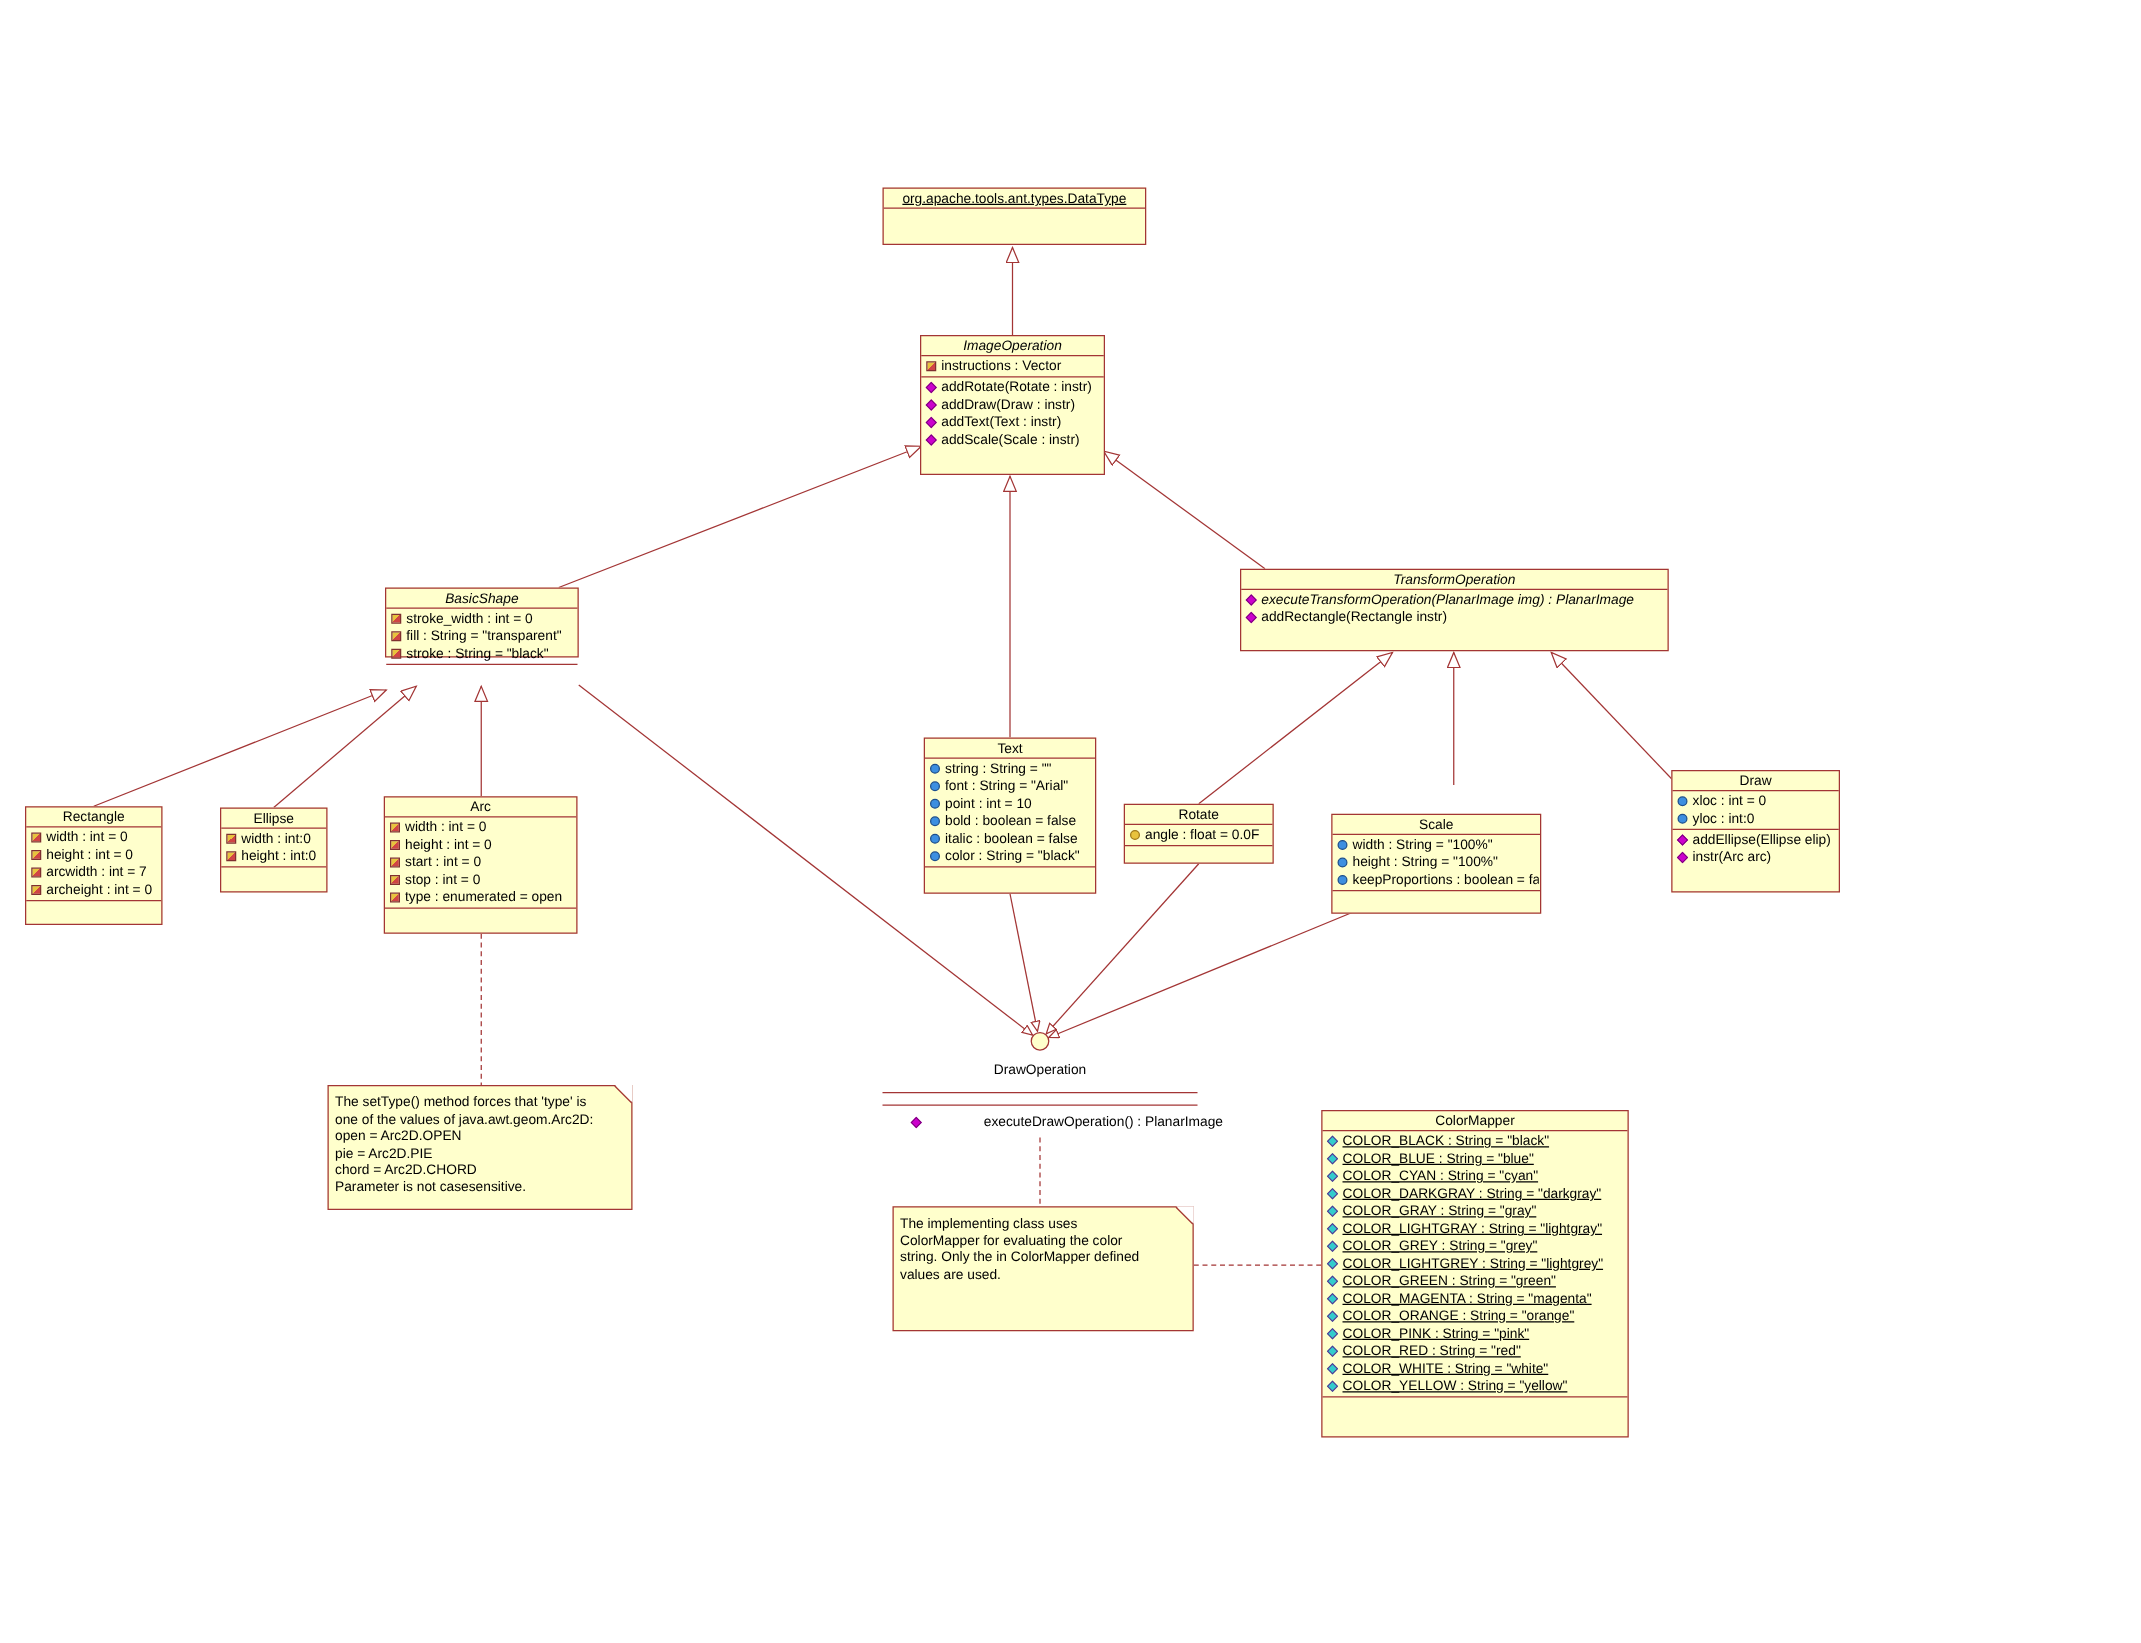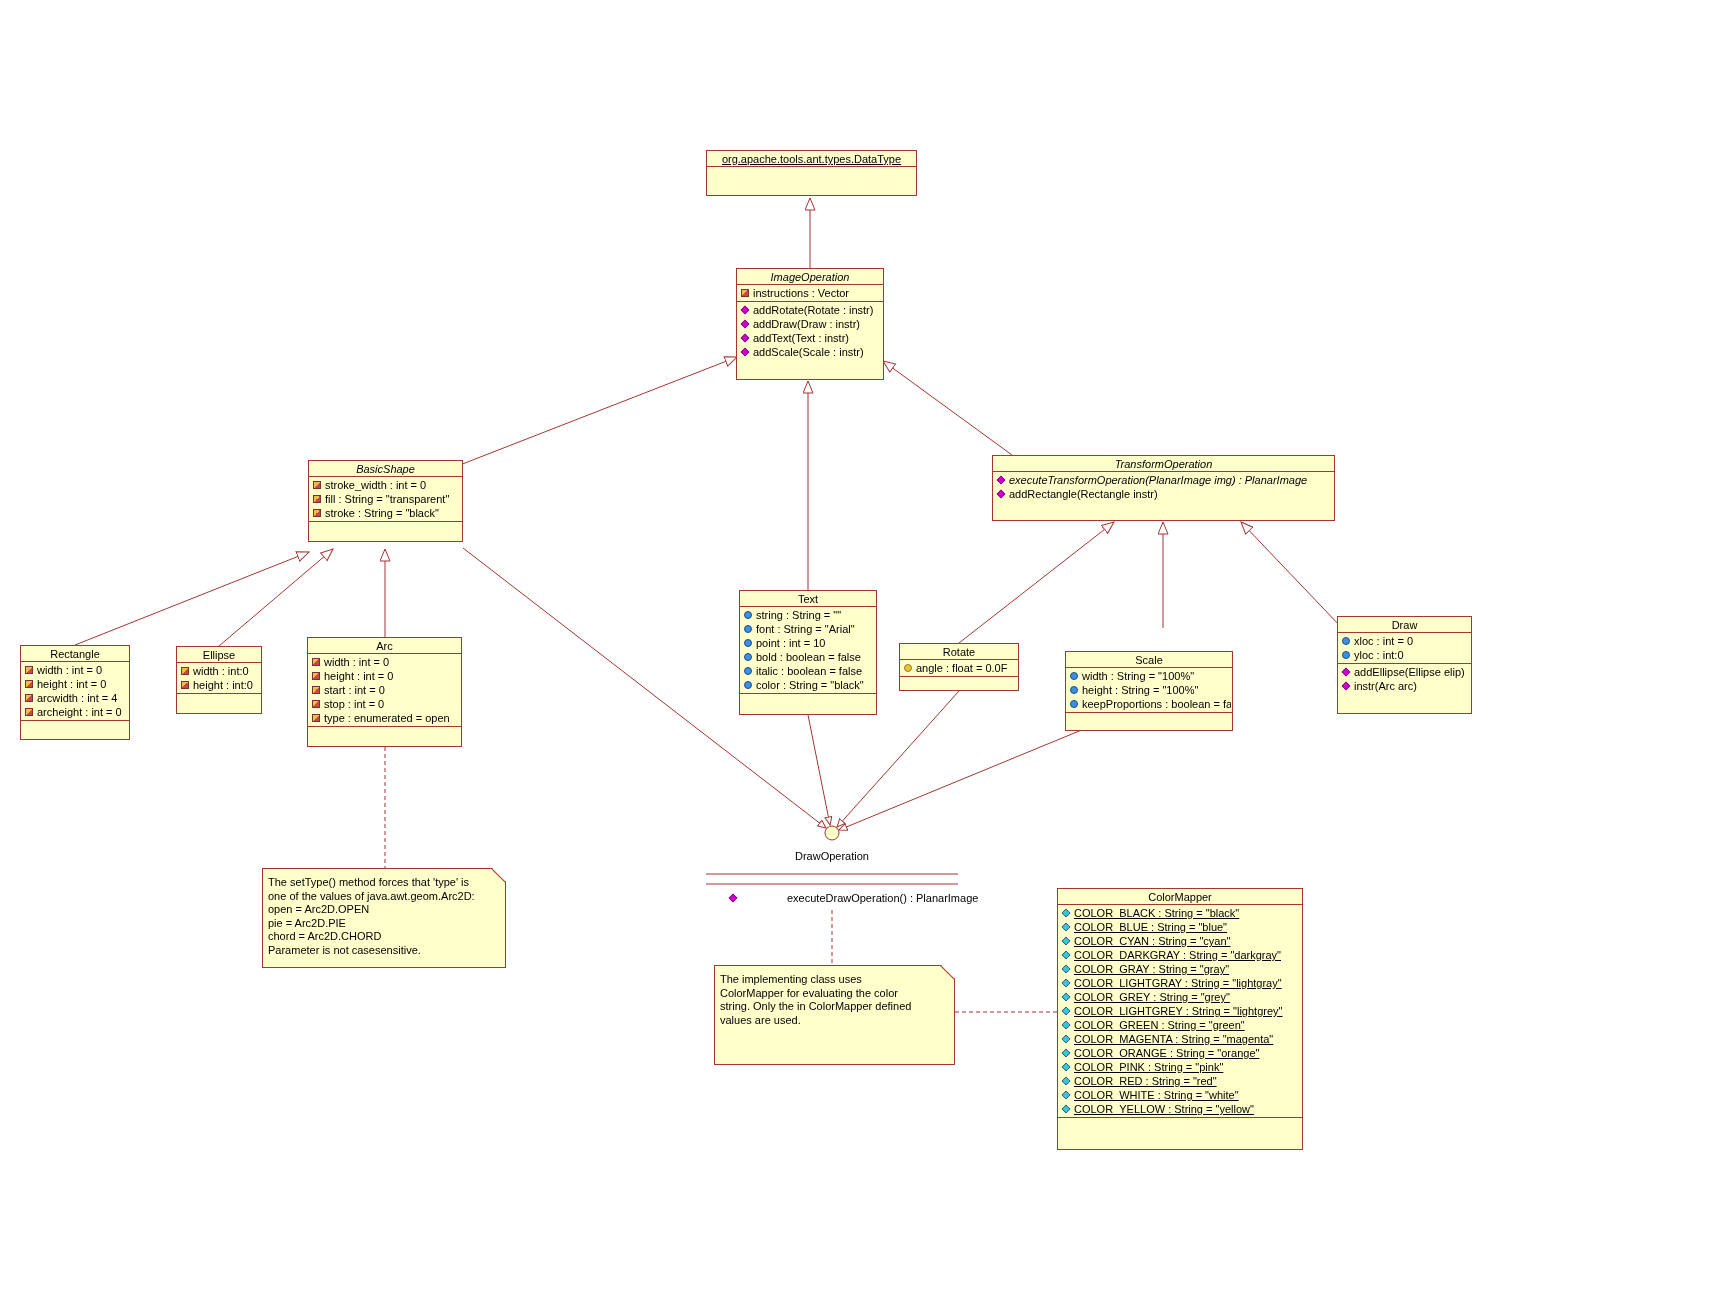"BasicShape" div.uml-class { height: 82px -> 56px; top: 460px -> 470px }
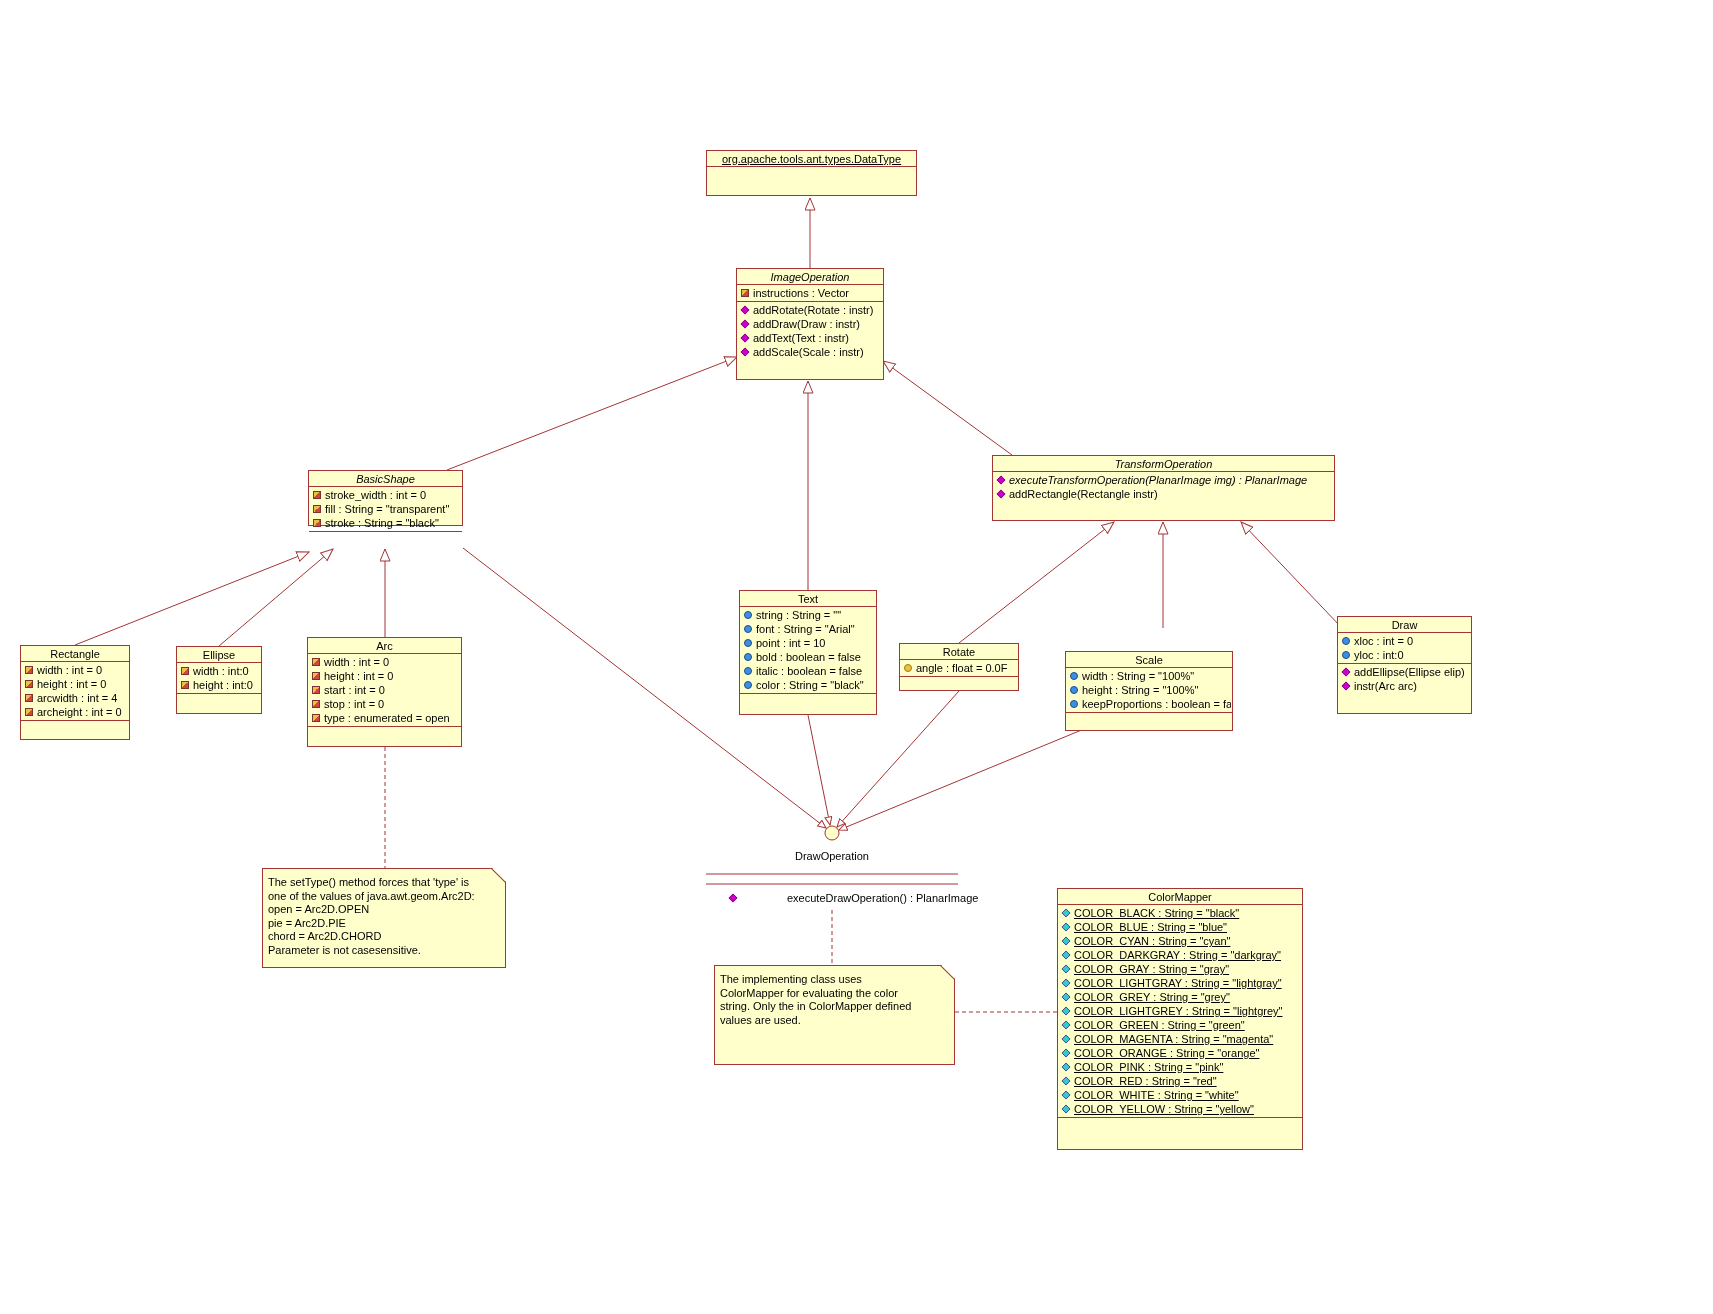"arcwidth : int = 4" span.mtx { text: 4 -> 7 }
